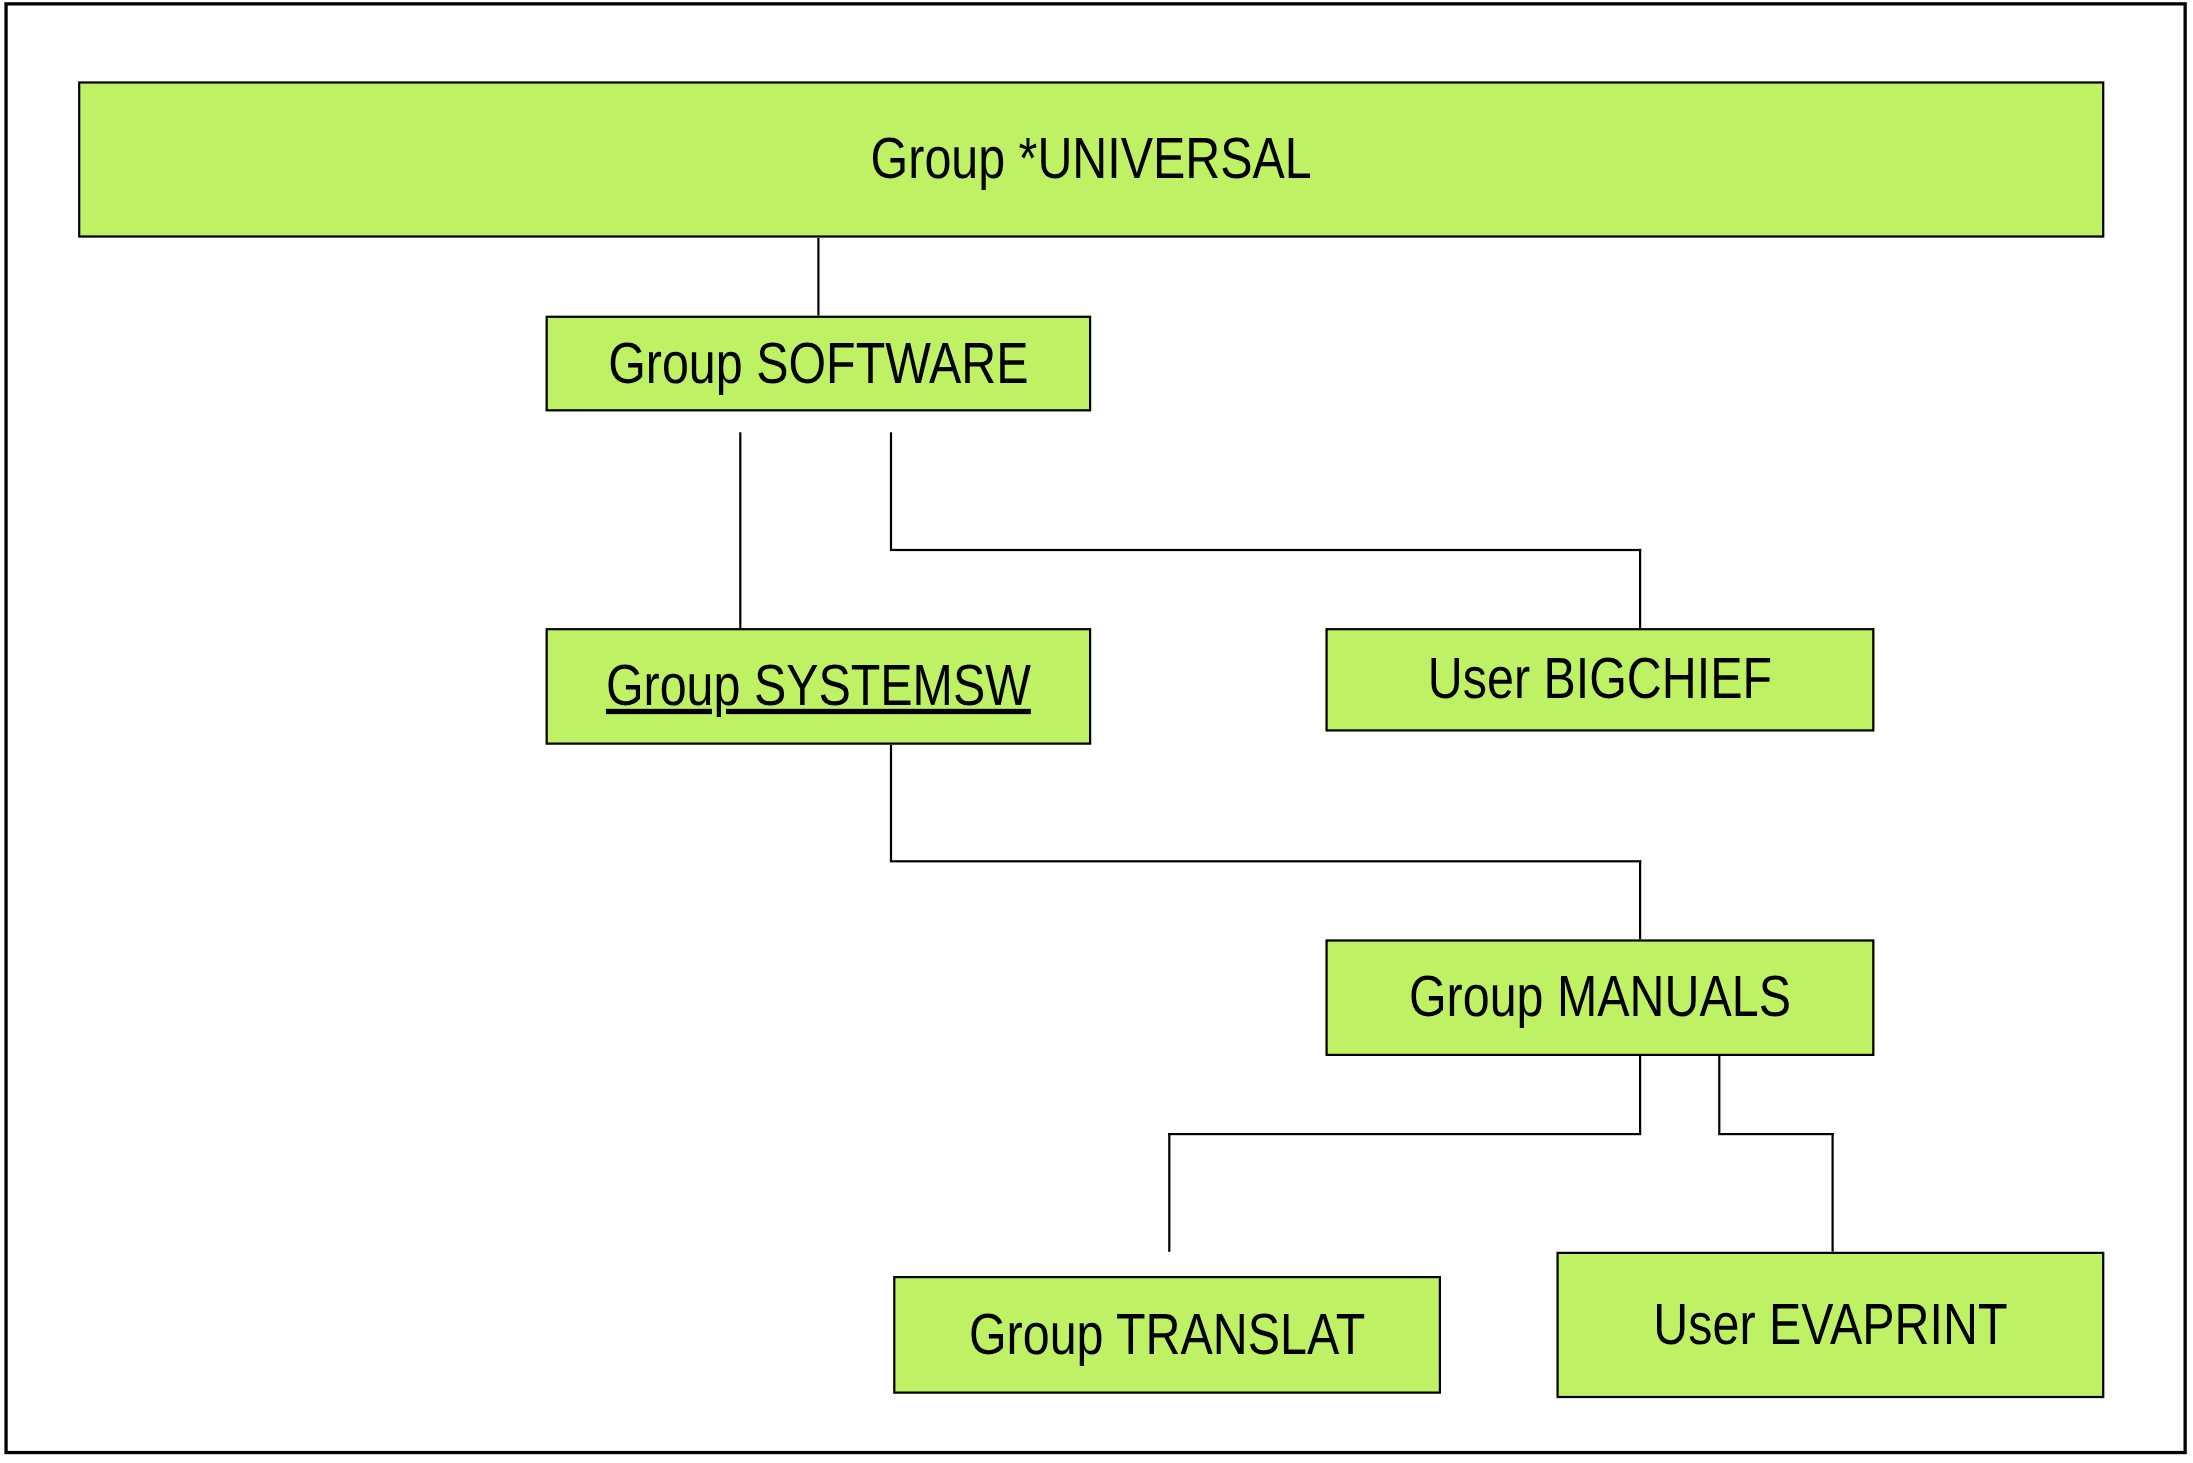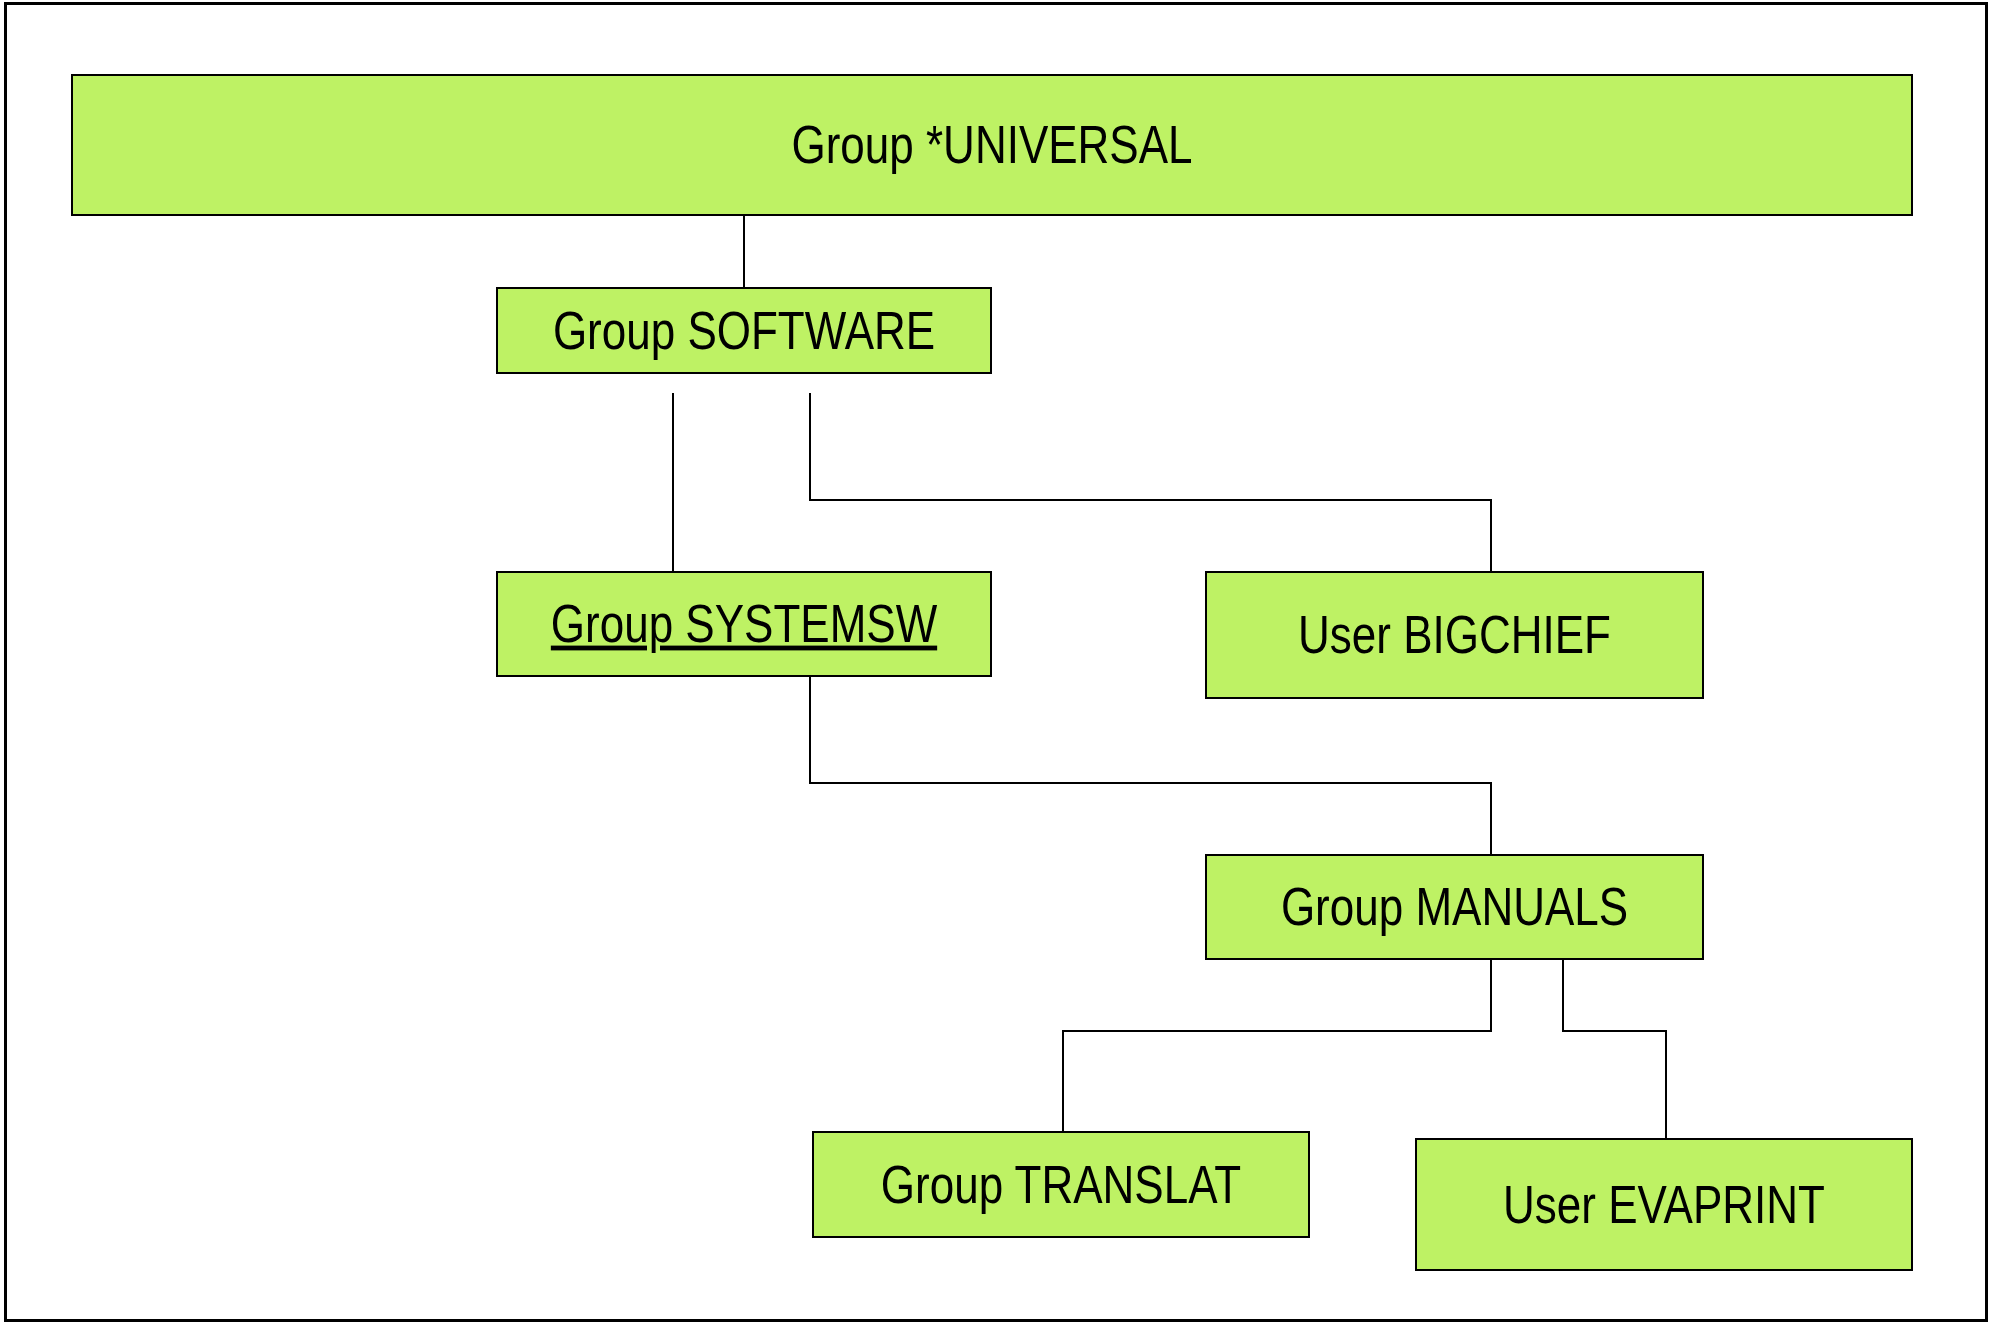"User BIGCHIEF" #n-bigchief { height: 128px -> 94px }
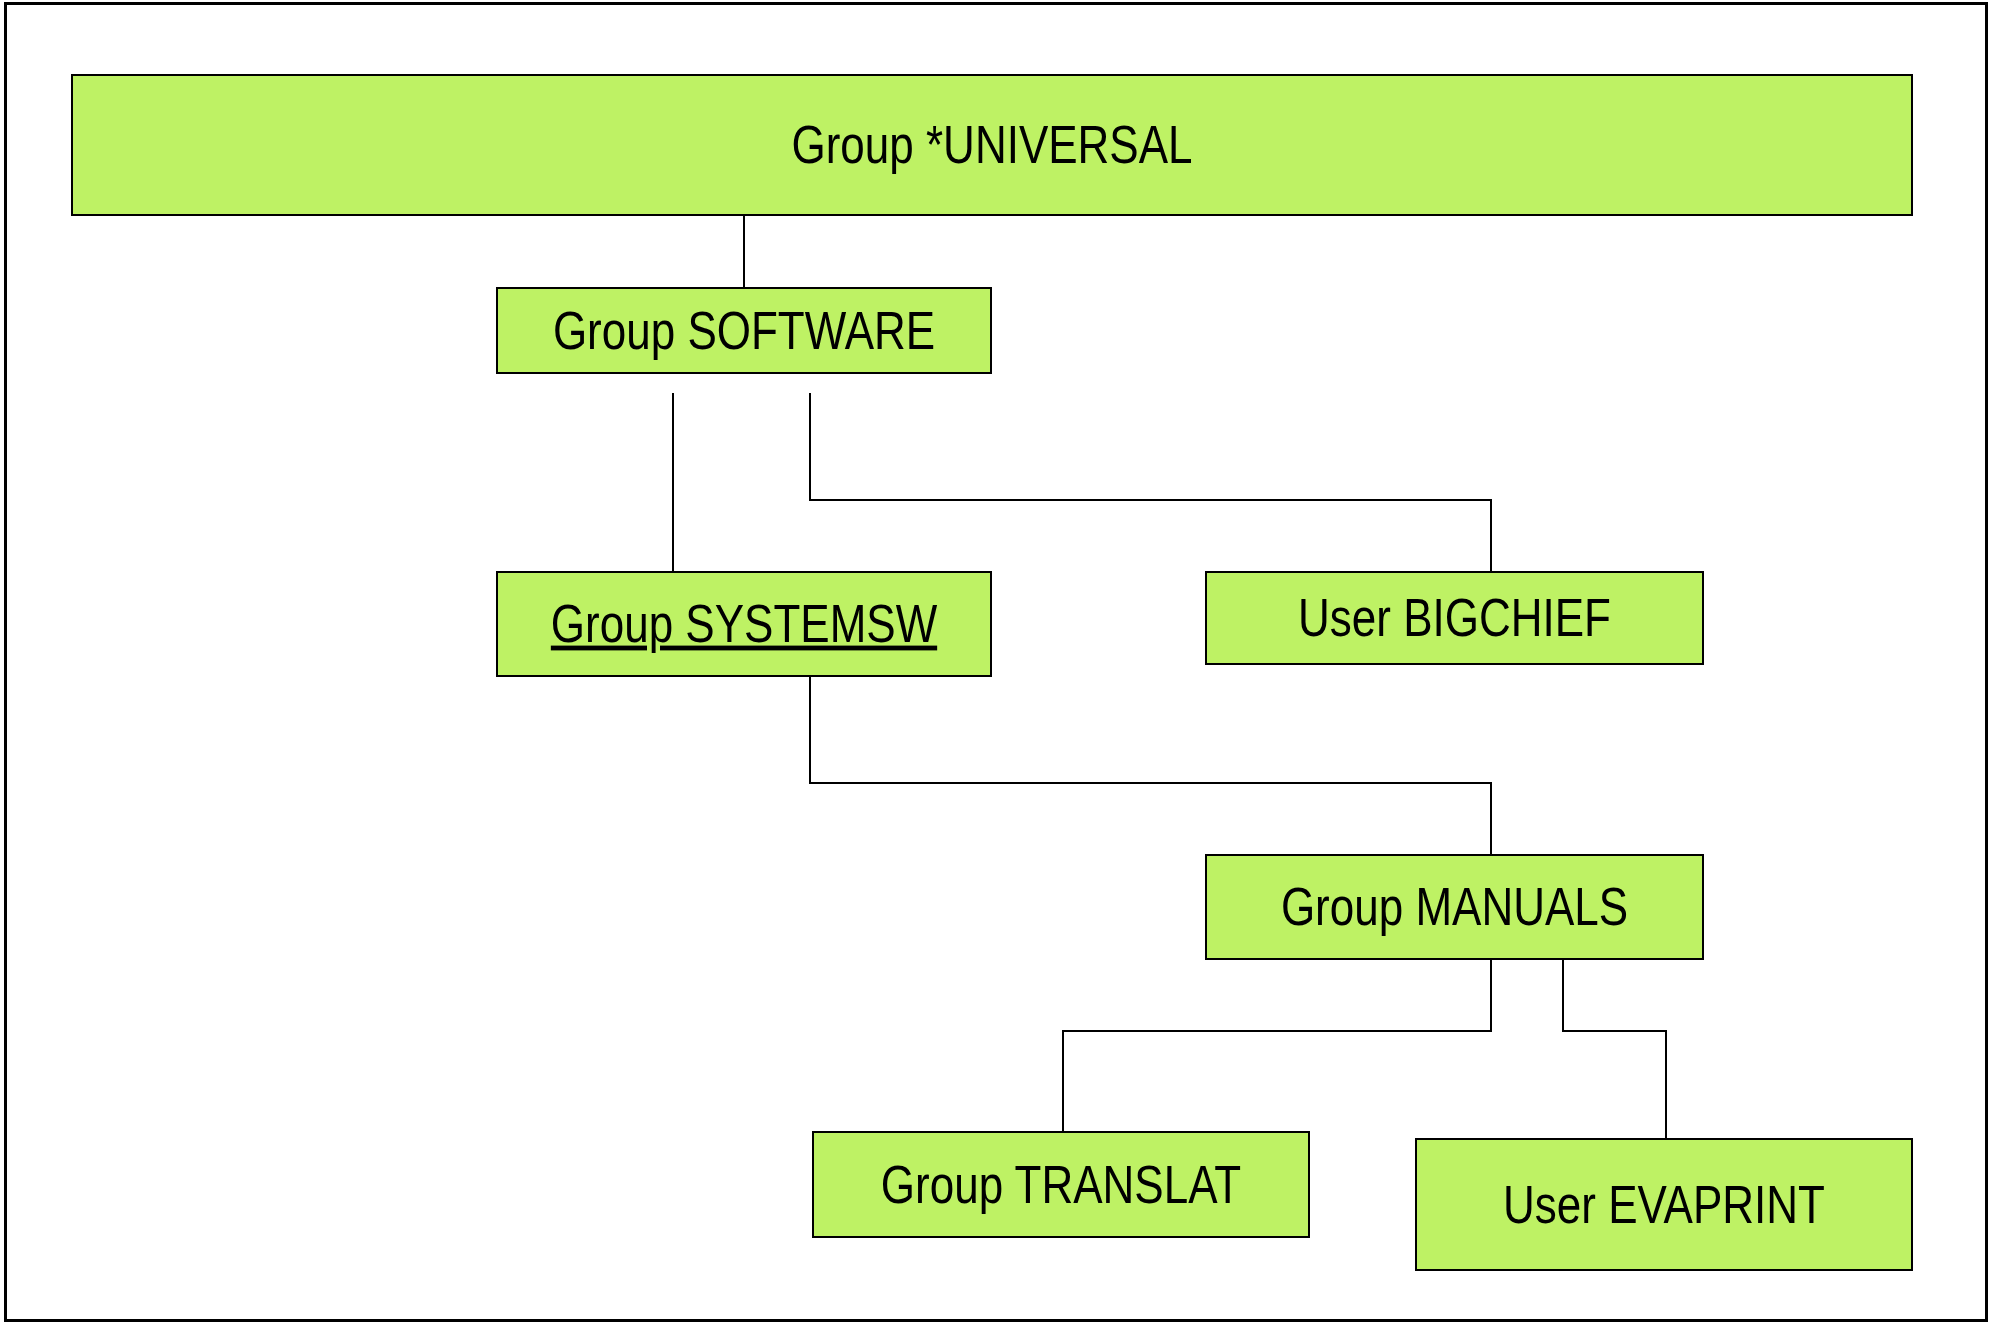"Group TRANSLAT" #n-translat { top: 1131px -> 1160px }
